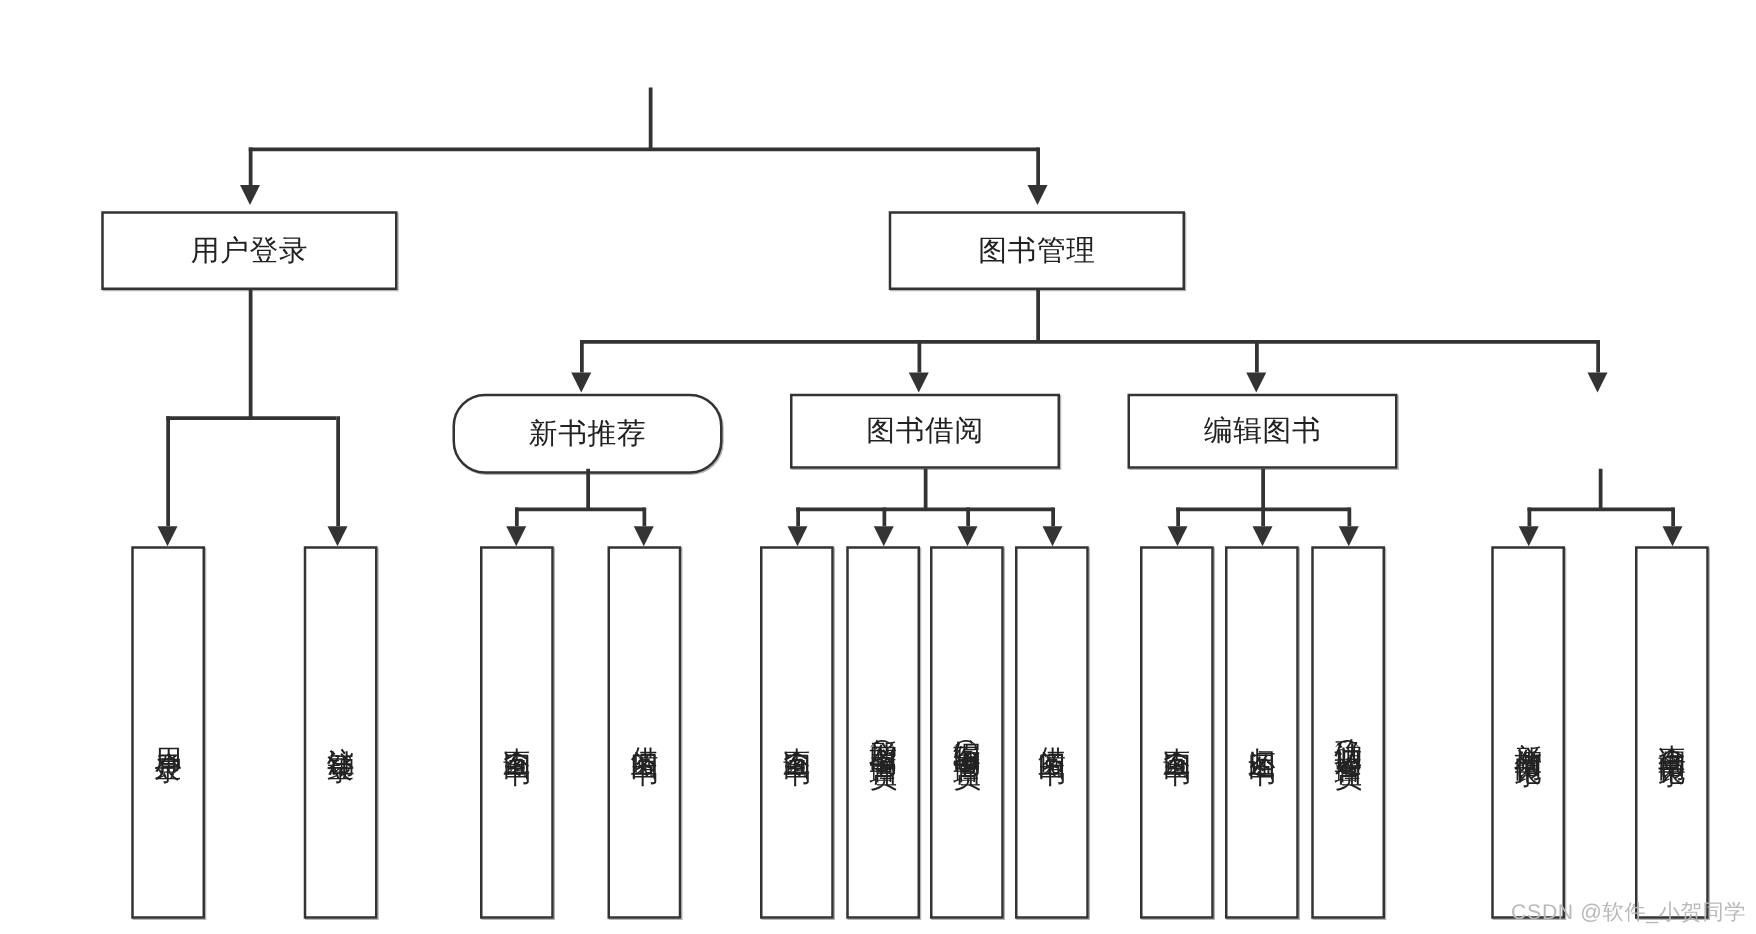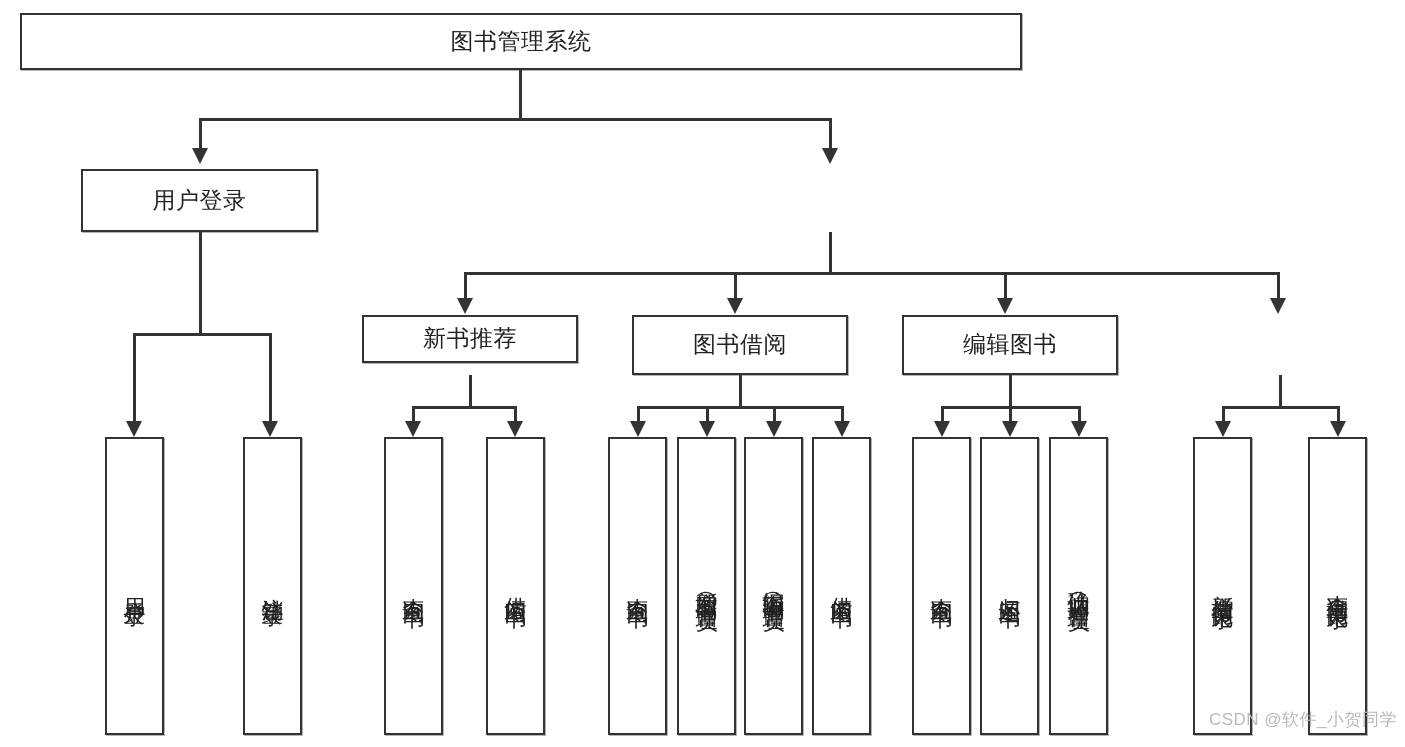"图书管理系统" div.node { html: <div> <span>图书管理系统</span> </div> -> none }
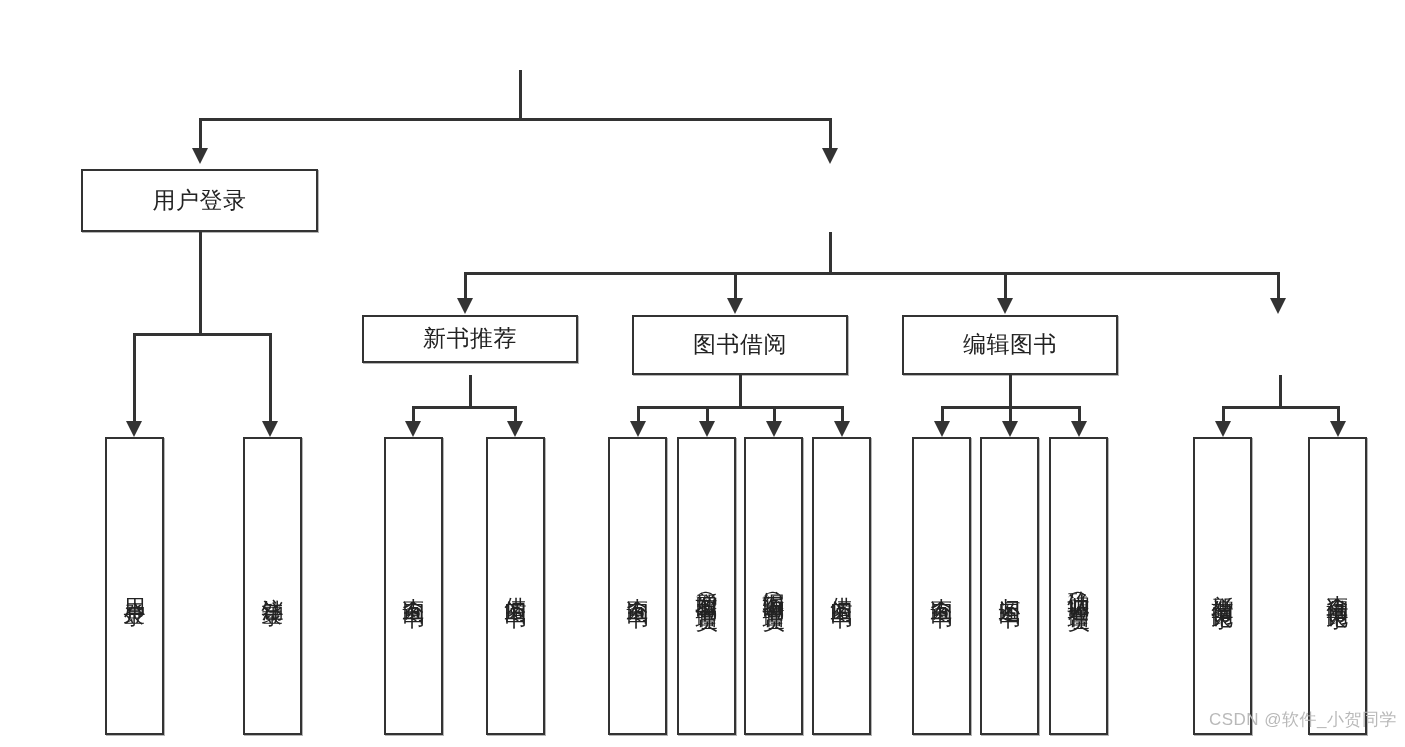"图书管理" div.node { html: none -> <div> <span>图书管理</span> </div> }
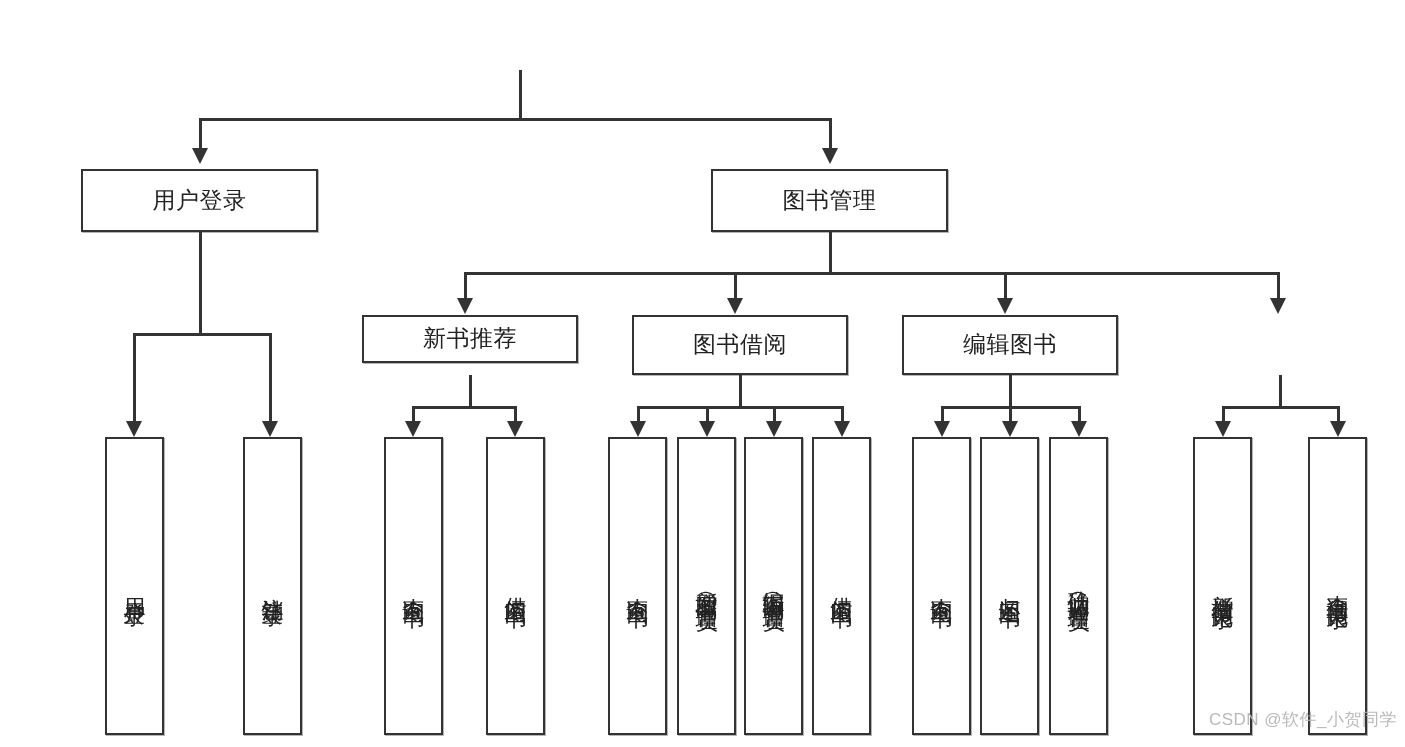"新书推荐" div.node { border-radius: none -> 26px; height: 48px -> 64px }
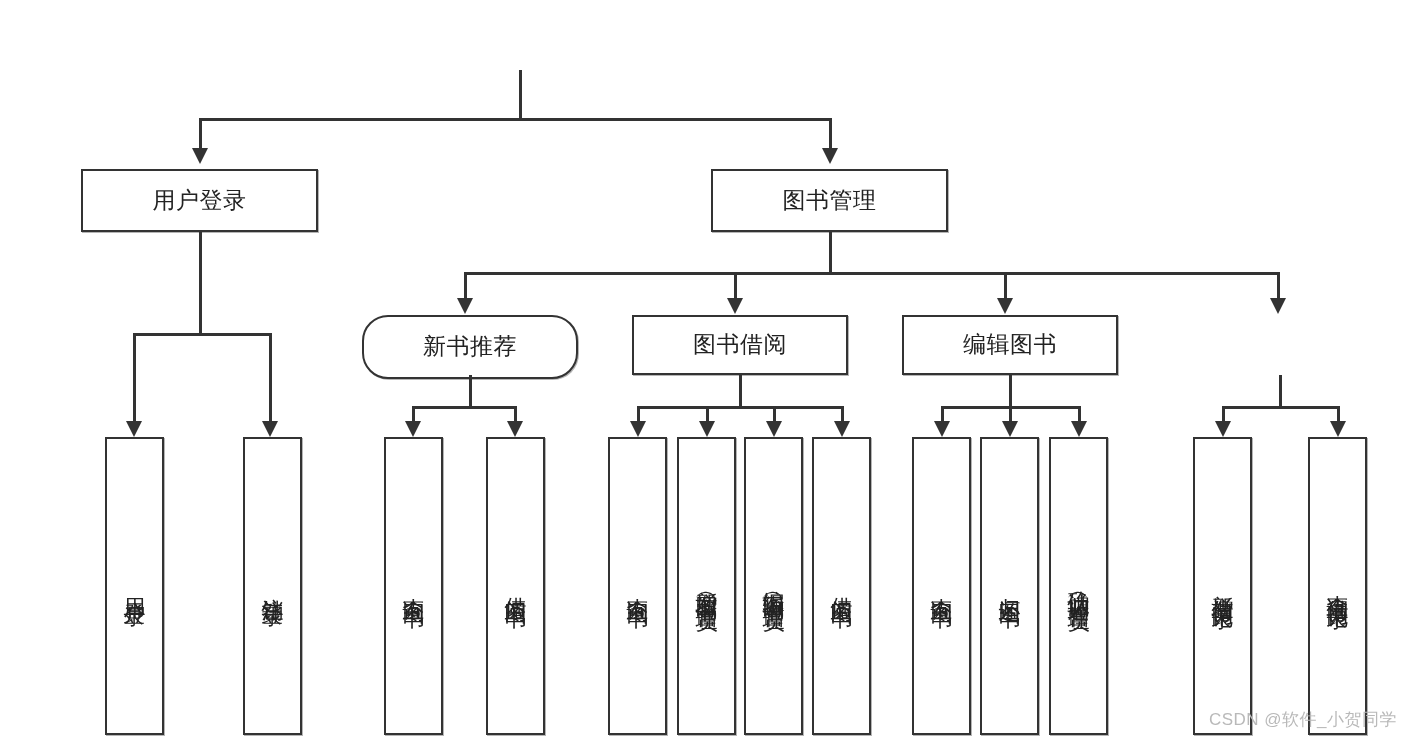"CSDN @软件_小贺同学" #watermark { bottom: 16px -> 6px }
